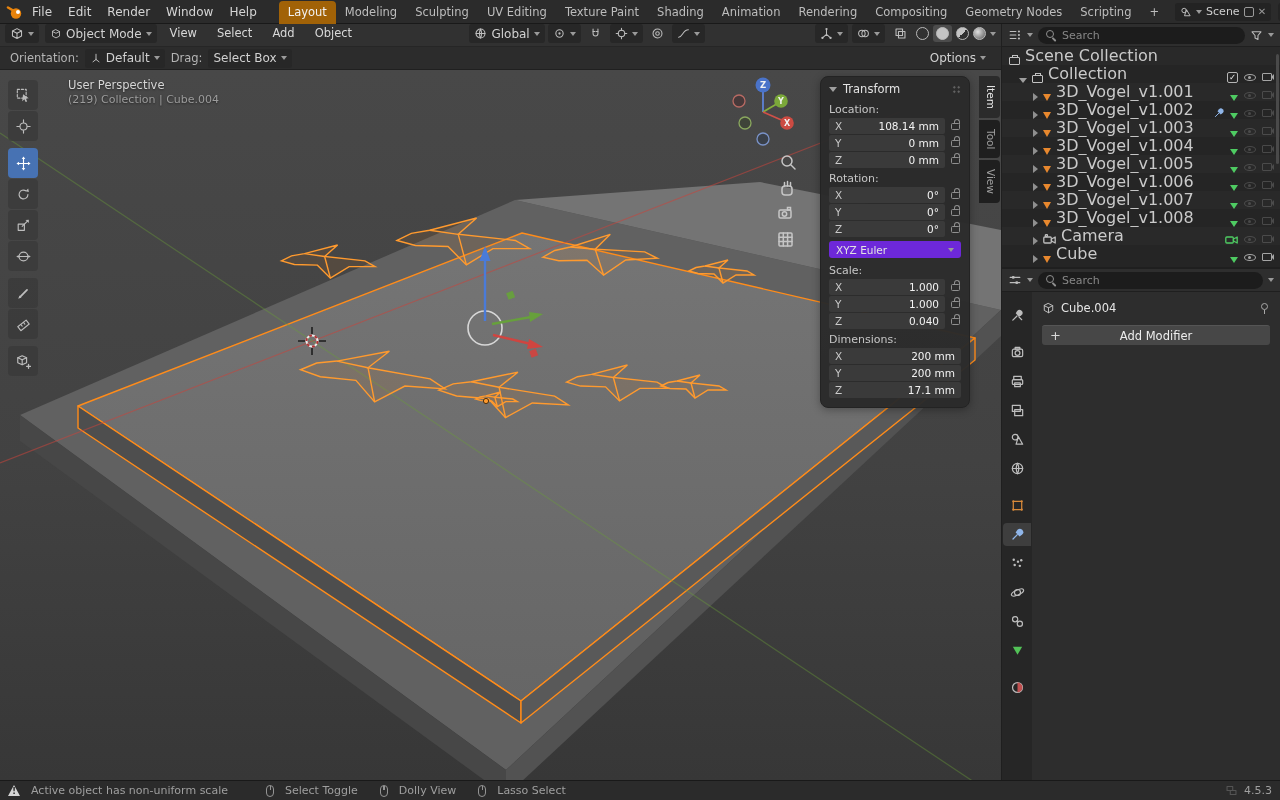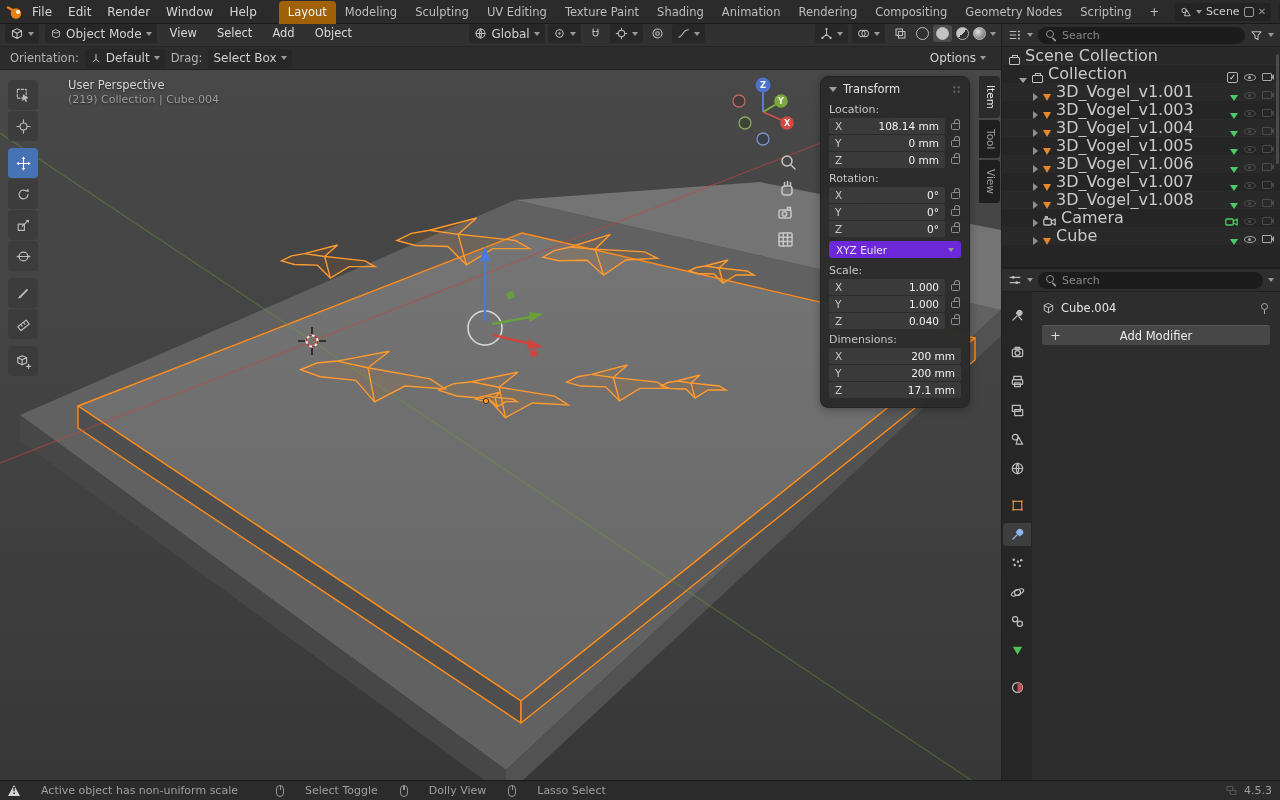"3D_Vogel_v1.002" div.orow { html: none -> <div> <span></span> <span></span> <span>3D_Vogel_v1.002</span> <span></span> <svg> <path></path> <path></path> </svg> <span></span> <span></span> <span></span> </div> }
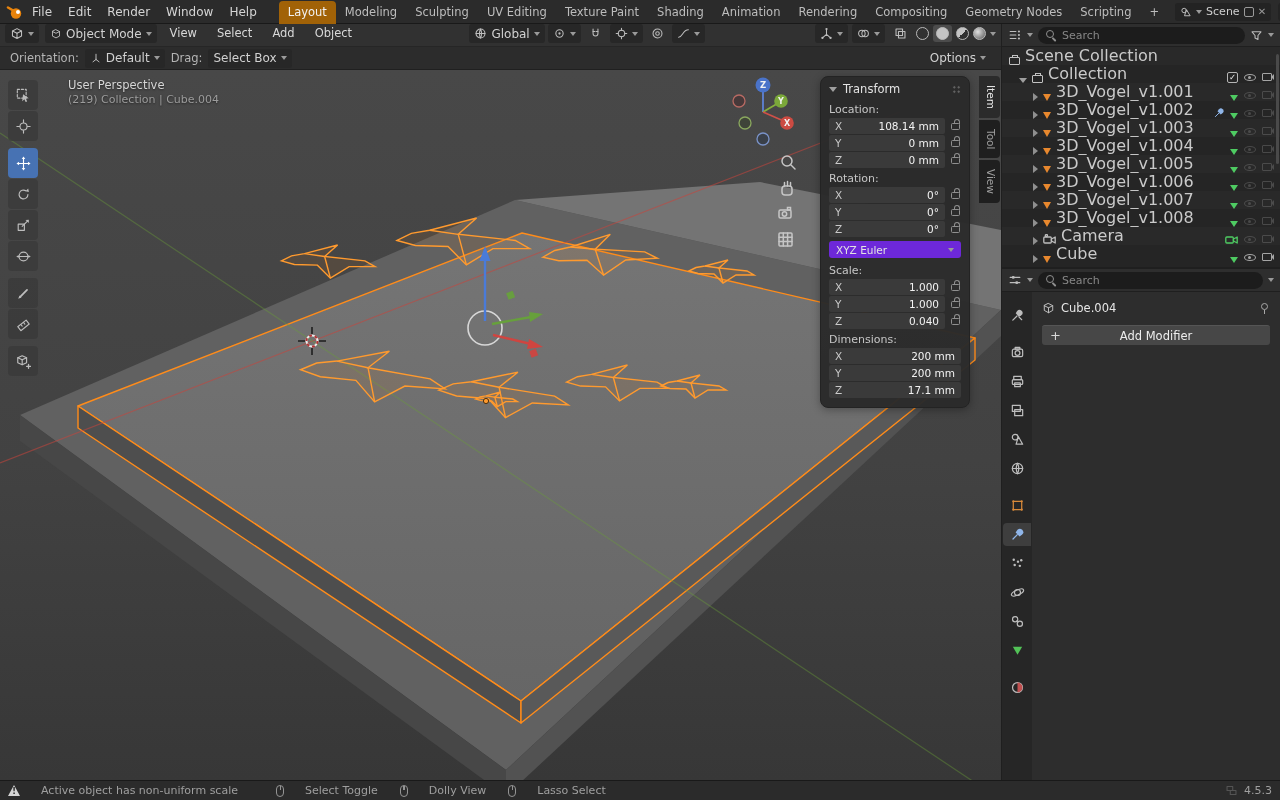"Active object has non-uniform scale" .hint { gap: 21px -> 11px }
